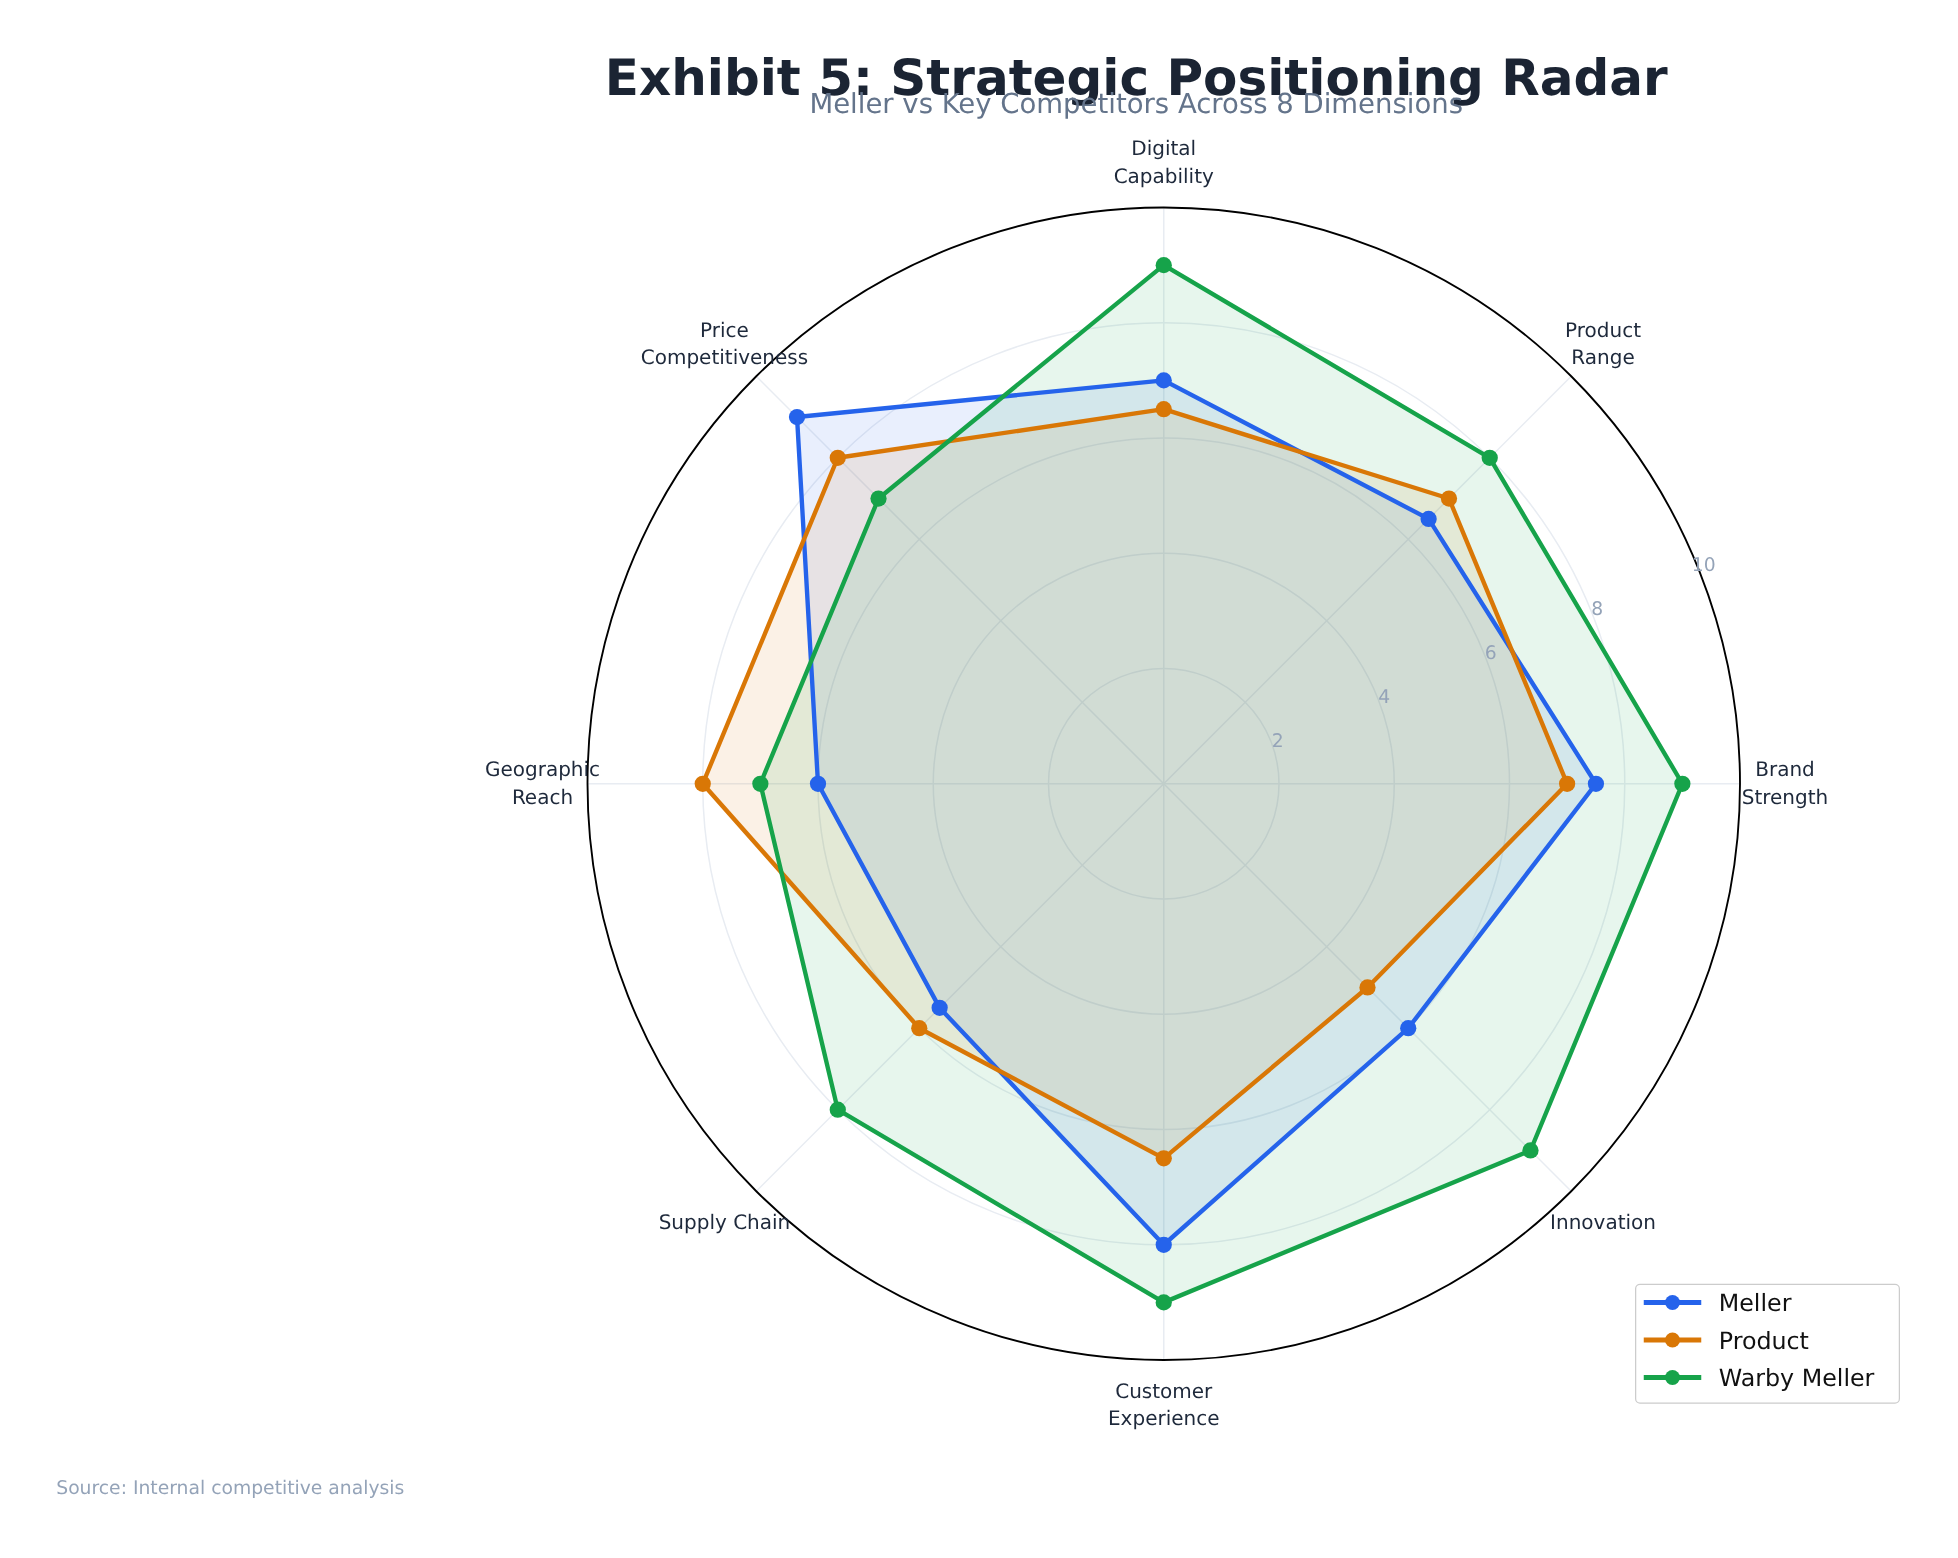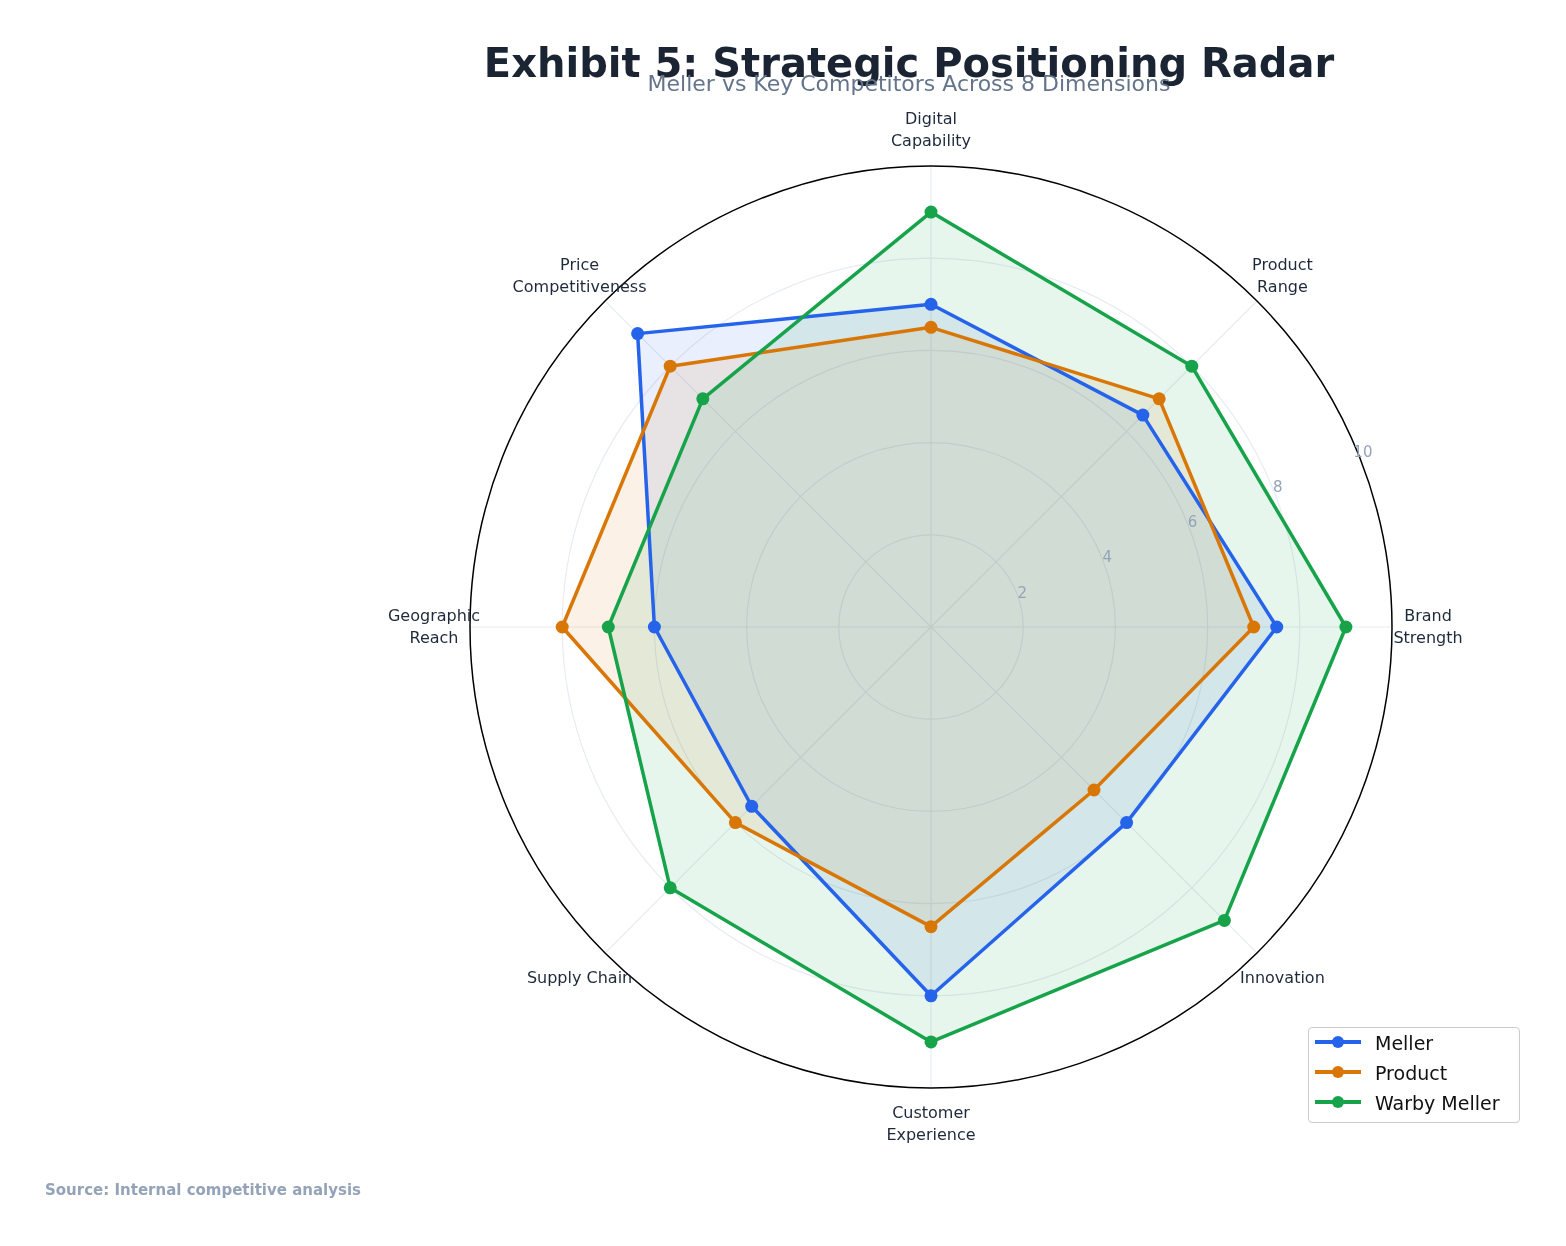"Source: Internal competitive analysis" .source { font-weight: bold -> none }
